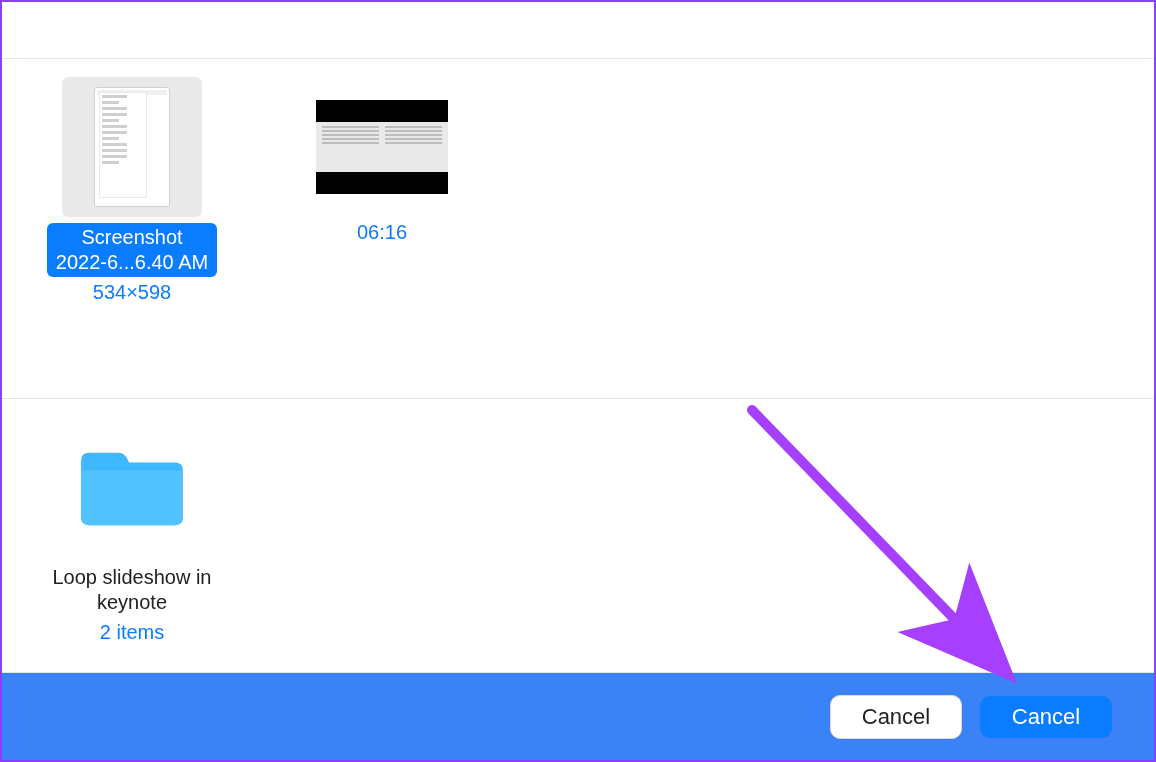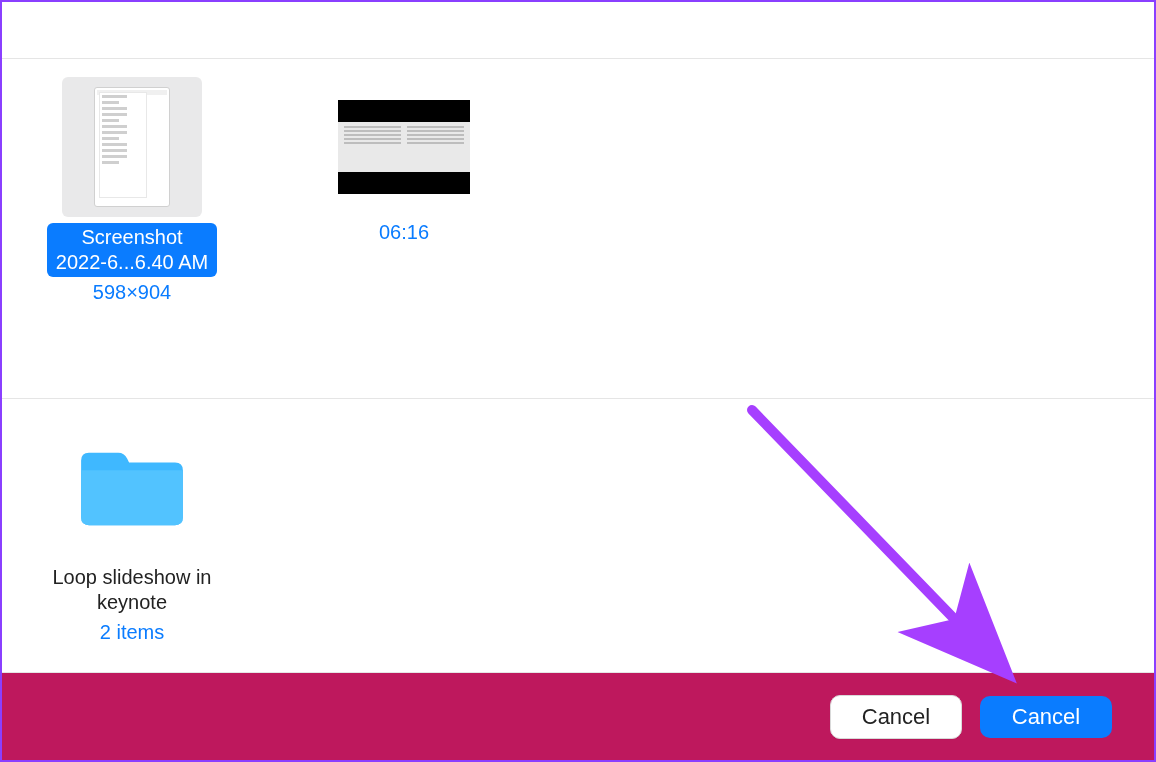"Screenshot" .grid { gap: 72px -> 50px }
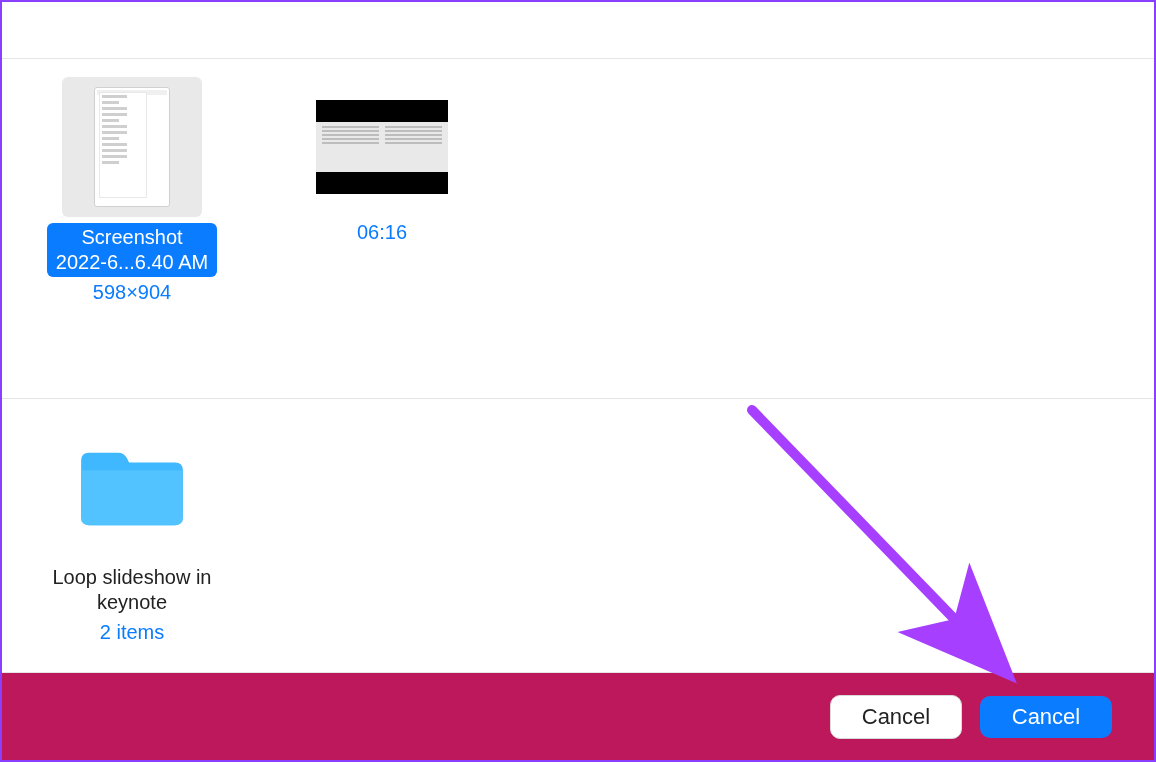"598×904" span.file-meta { text: 598×904 -> 534×598 }
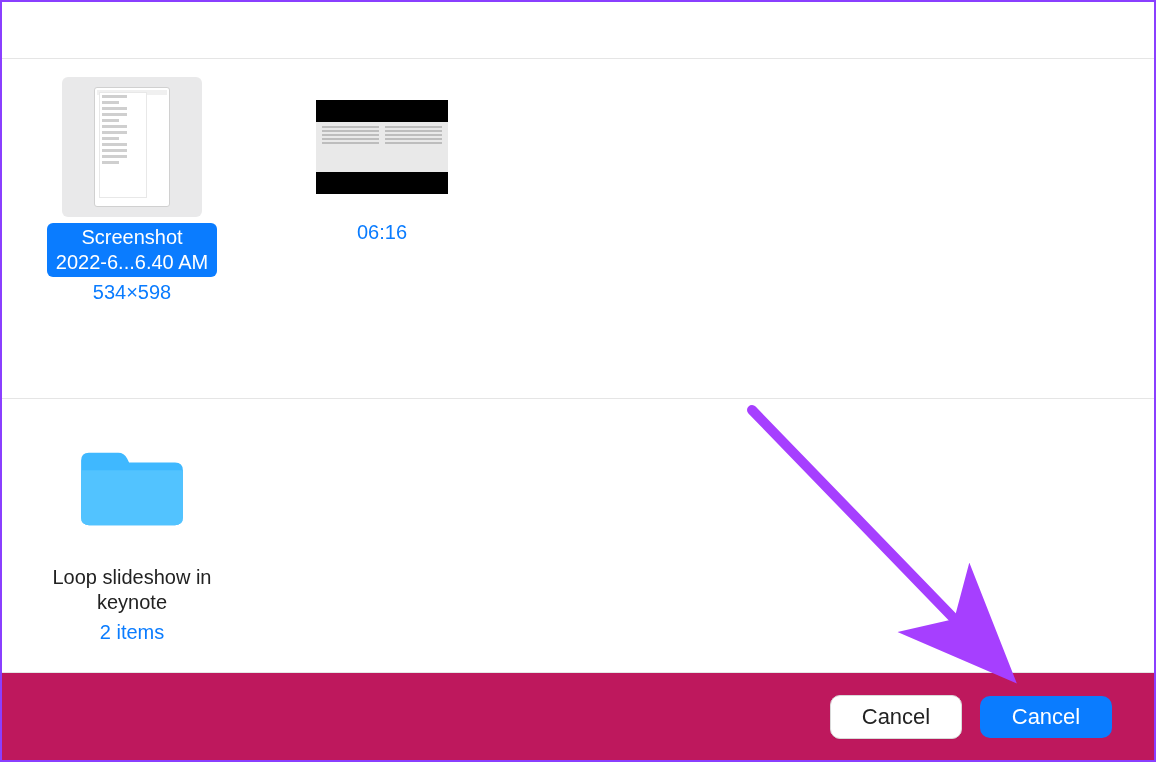"Cancel" .footer { background: #be185d -> #3b82f6 }
